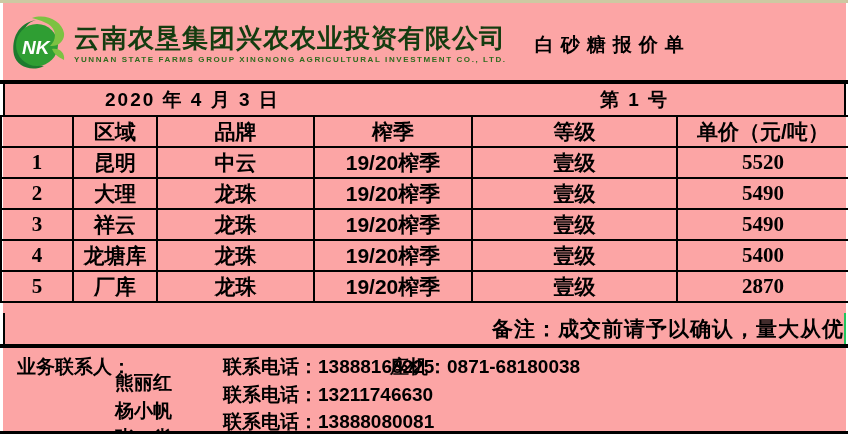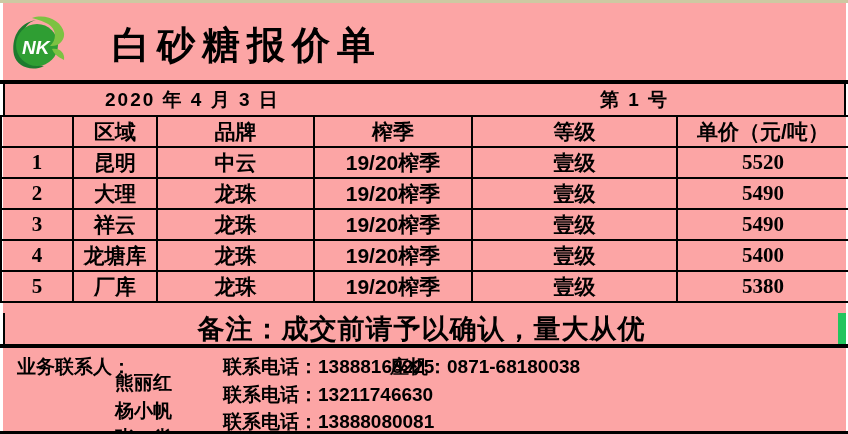"云南农垦集团兴农农业投资有限公司" div.company { html: none -> <div> <div>云南农垦集团兴农农业投资有限公司</div> <div>YUNNAN STATE FARMS GROUP XINGNONG AGRICULTURAL INVESTMENT CO., LTD.</div> </div> }
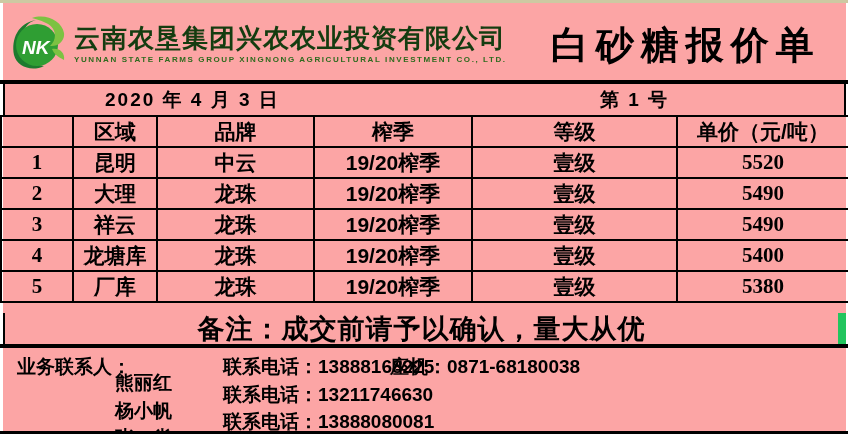"白砂糖报价单" .sheet-title { font-size: 38px -> 19px; margin-left: 44px -> 28px }
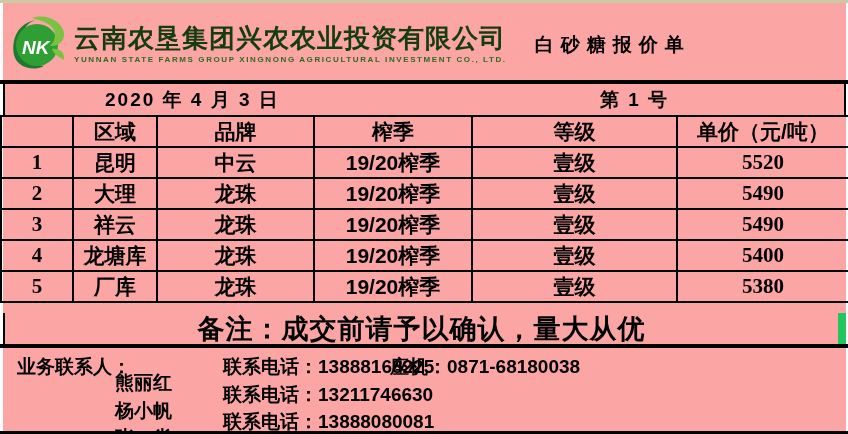"5380" td.price { text: 5380 -> 2870 }
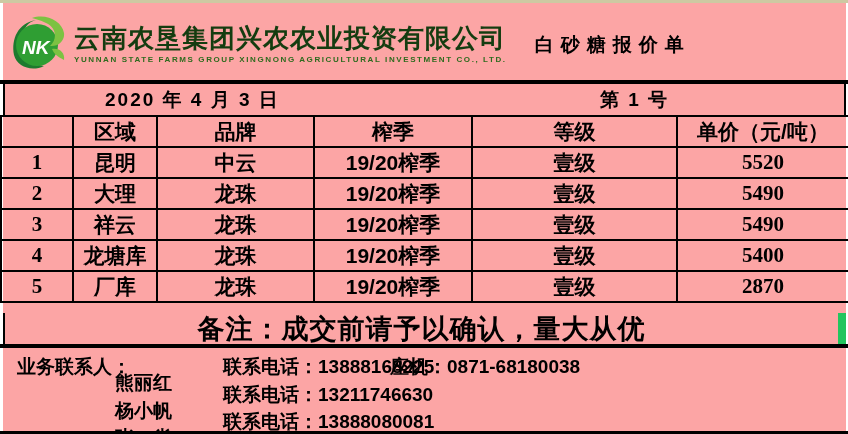"备注：成交前请予以确认，量大从优" .note-row { border-right: 8px solid #22c55e -> 2px solid #22c55e; font-size: 27px -> 21px; justify-content: center -> flex-end }
